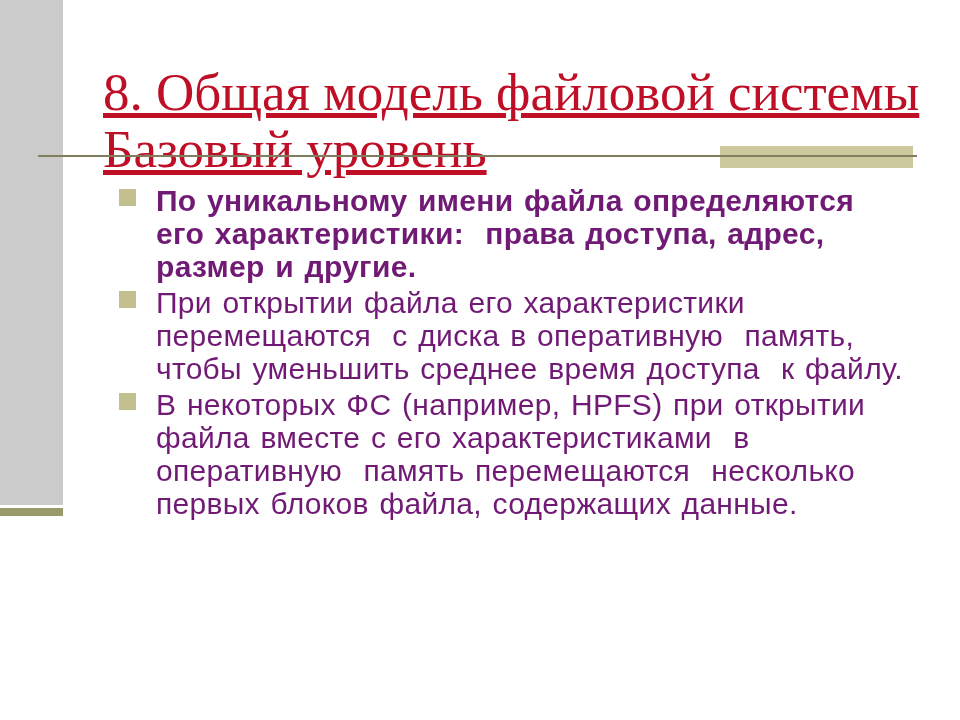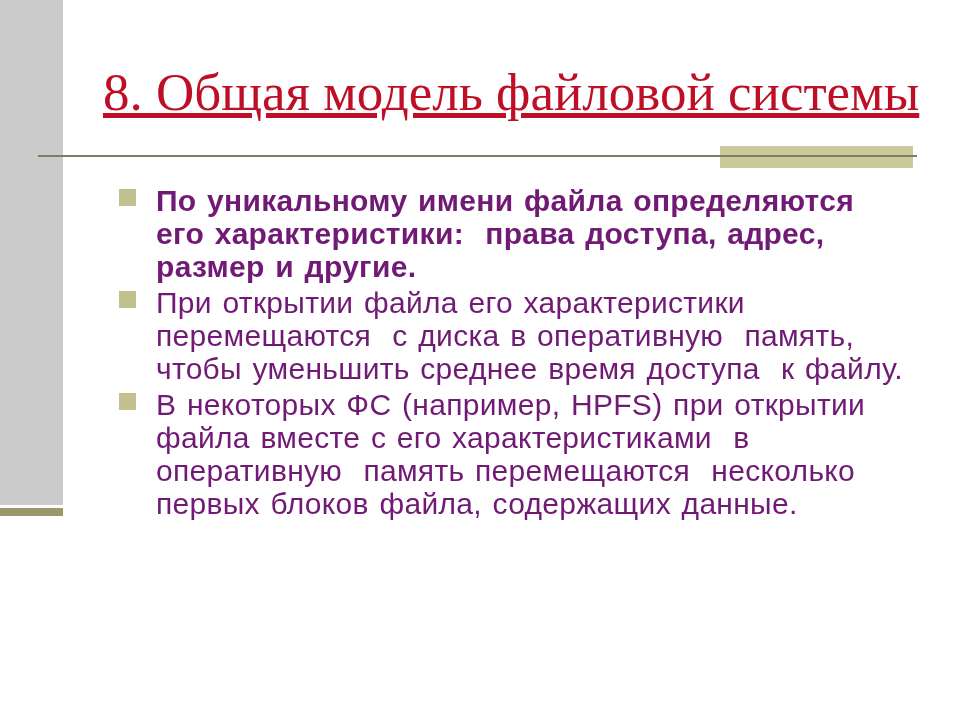"Базовый уровень" span.title-line { html: none -> <span>Базовый уровень</span> }
